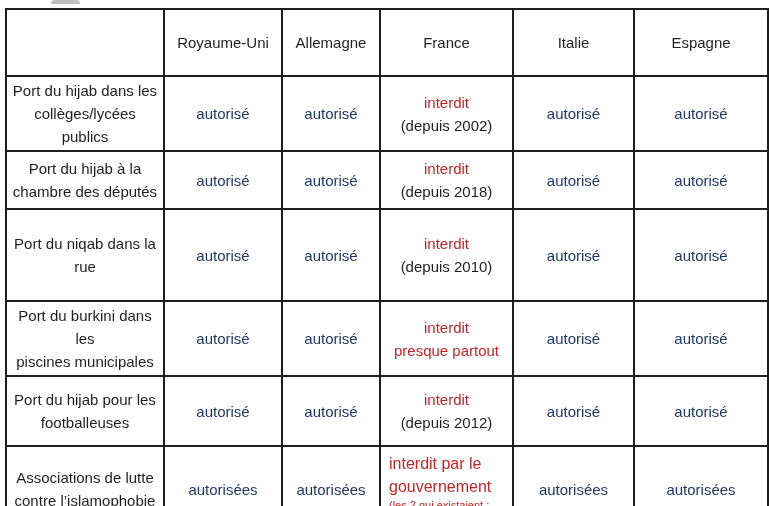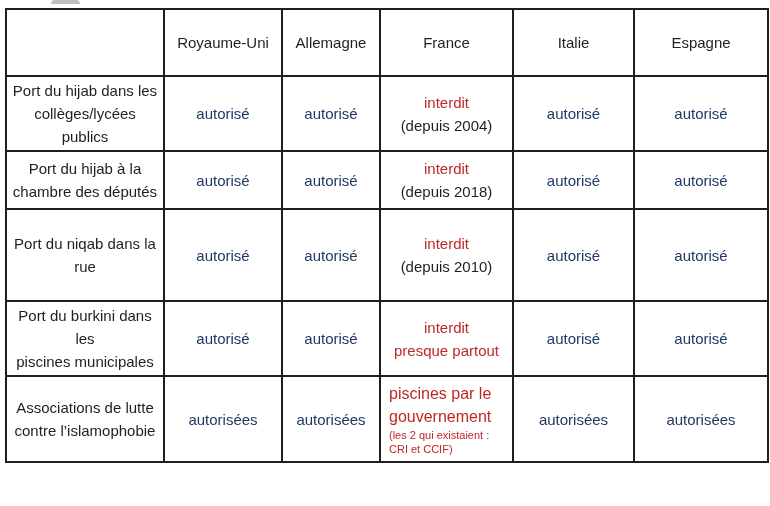"(depuis 2004)" span.v-ink { text: 2004 -> 2002 }
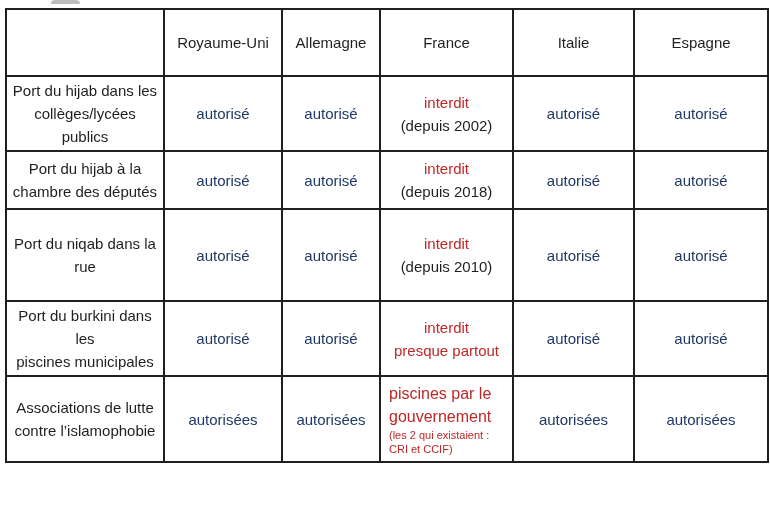"Port du hijab pour les" tr { html: none -> <tr> <td>Port du hijab pour les footballeuses</td> <td> <span>autorisé</span> </td> <td> <span>autorisé</span> </td> <td> <span>interdit</span> <span>(depuis 2012)</span> </td> <td> <span>autorisé</span> </td> <td> <span>autorisé</span> </td> </tr> }
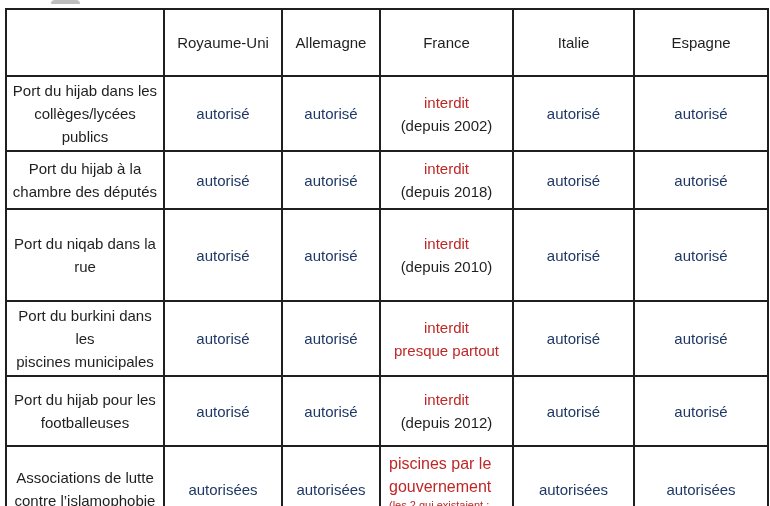"piscines par le" span.v-banned { text: piscines -> interdit }
